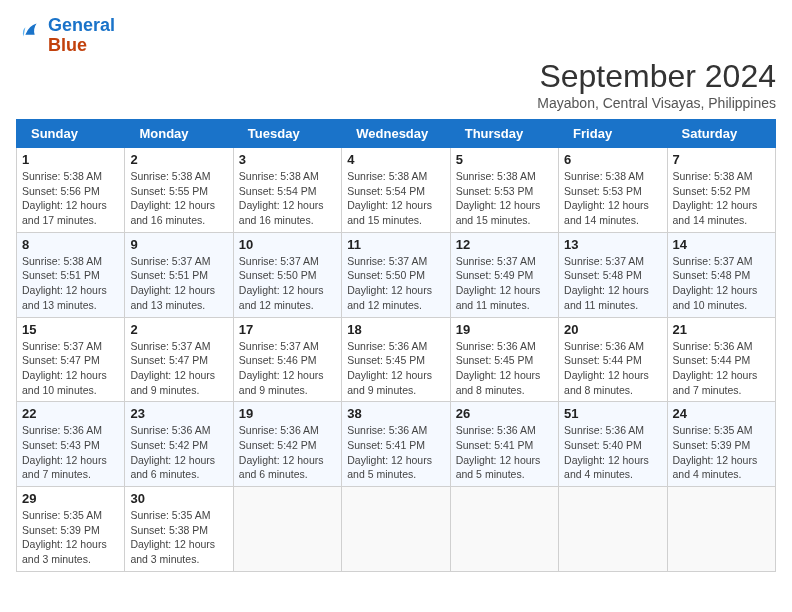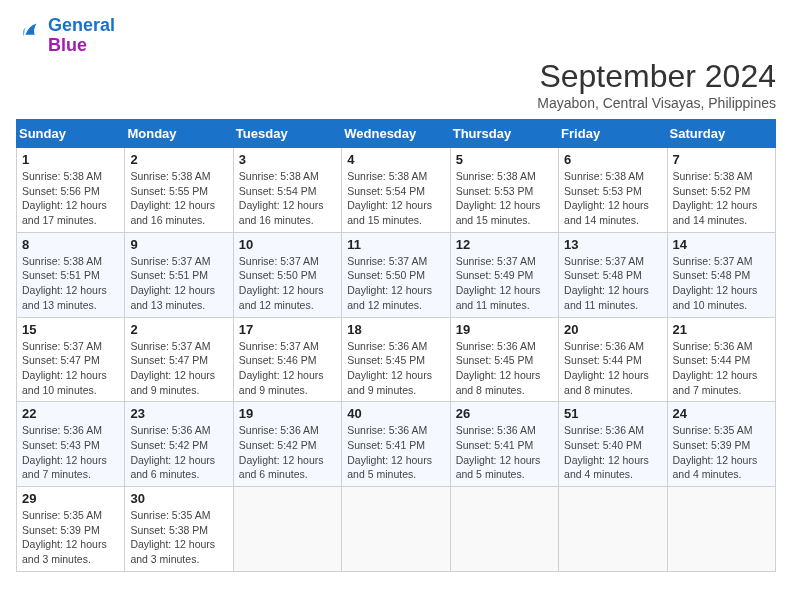"Blue" span { color: #a21caf -> #c2410c }
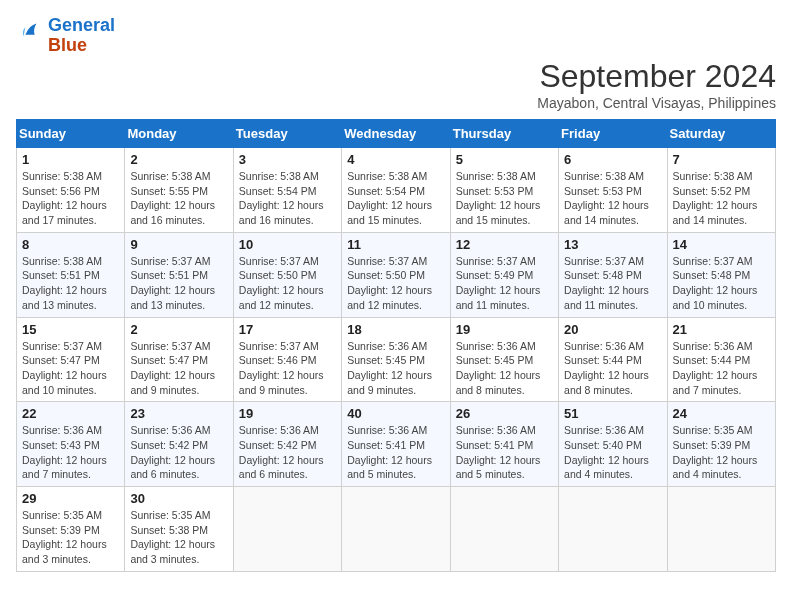"Sunday" thead tr th { padding: 6px 2px -> 6px 14px }
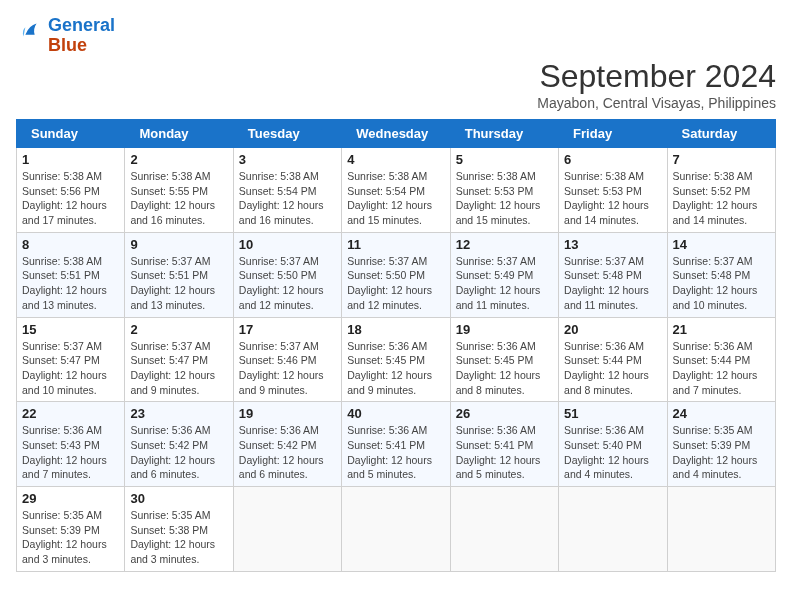"40" span.day-num { text: 40 -> 38 }
